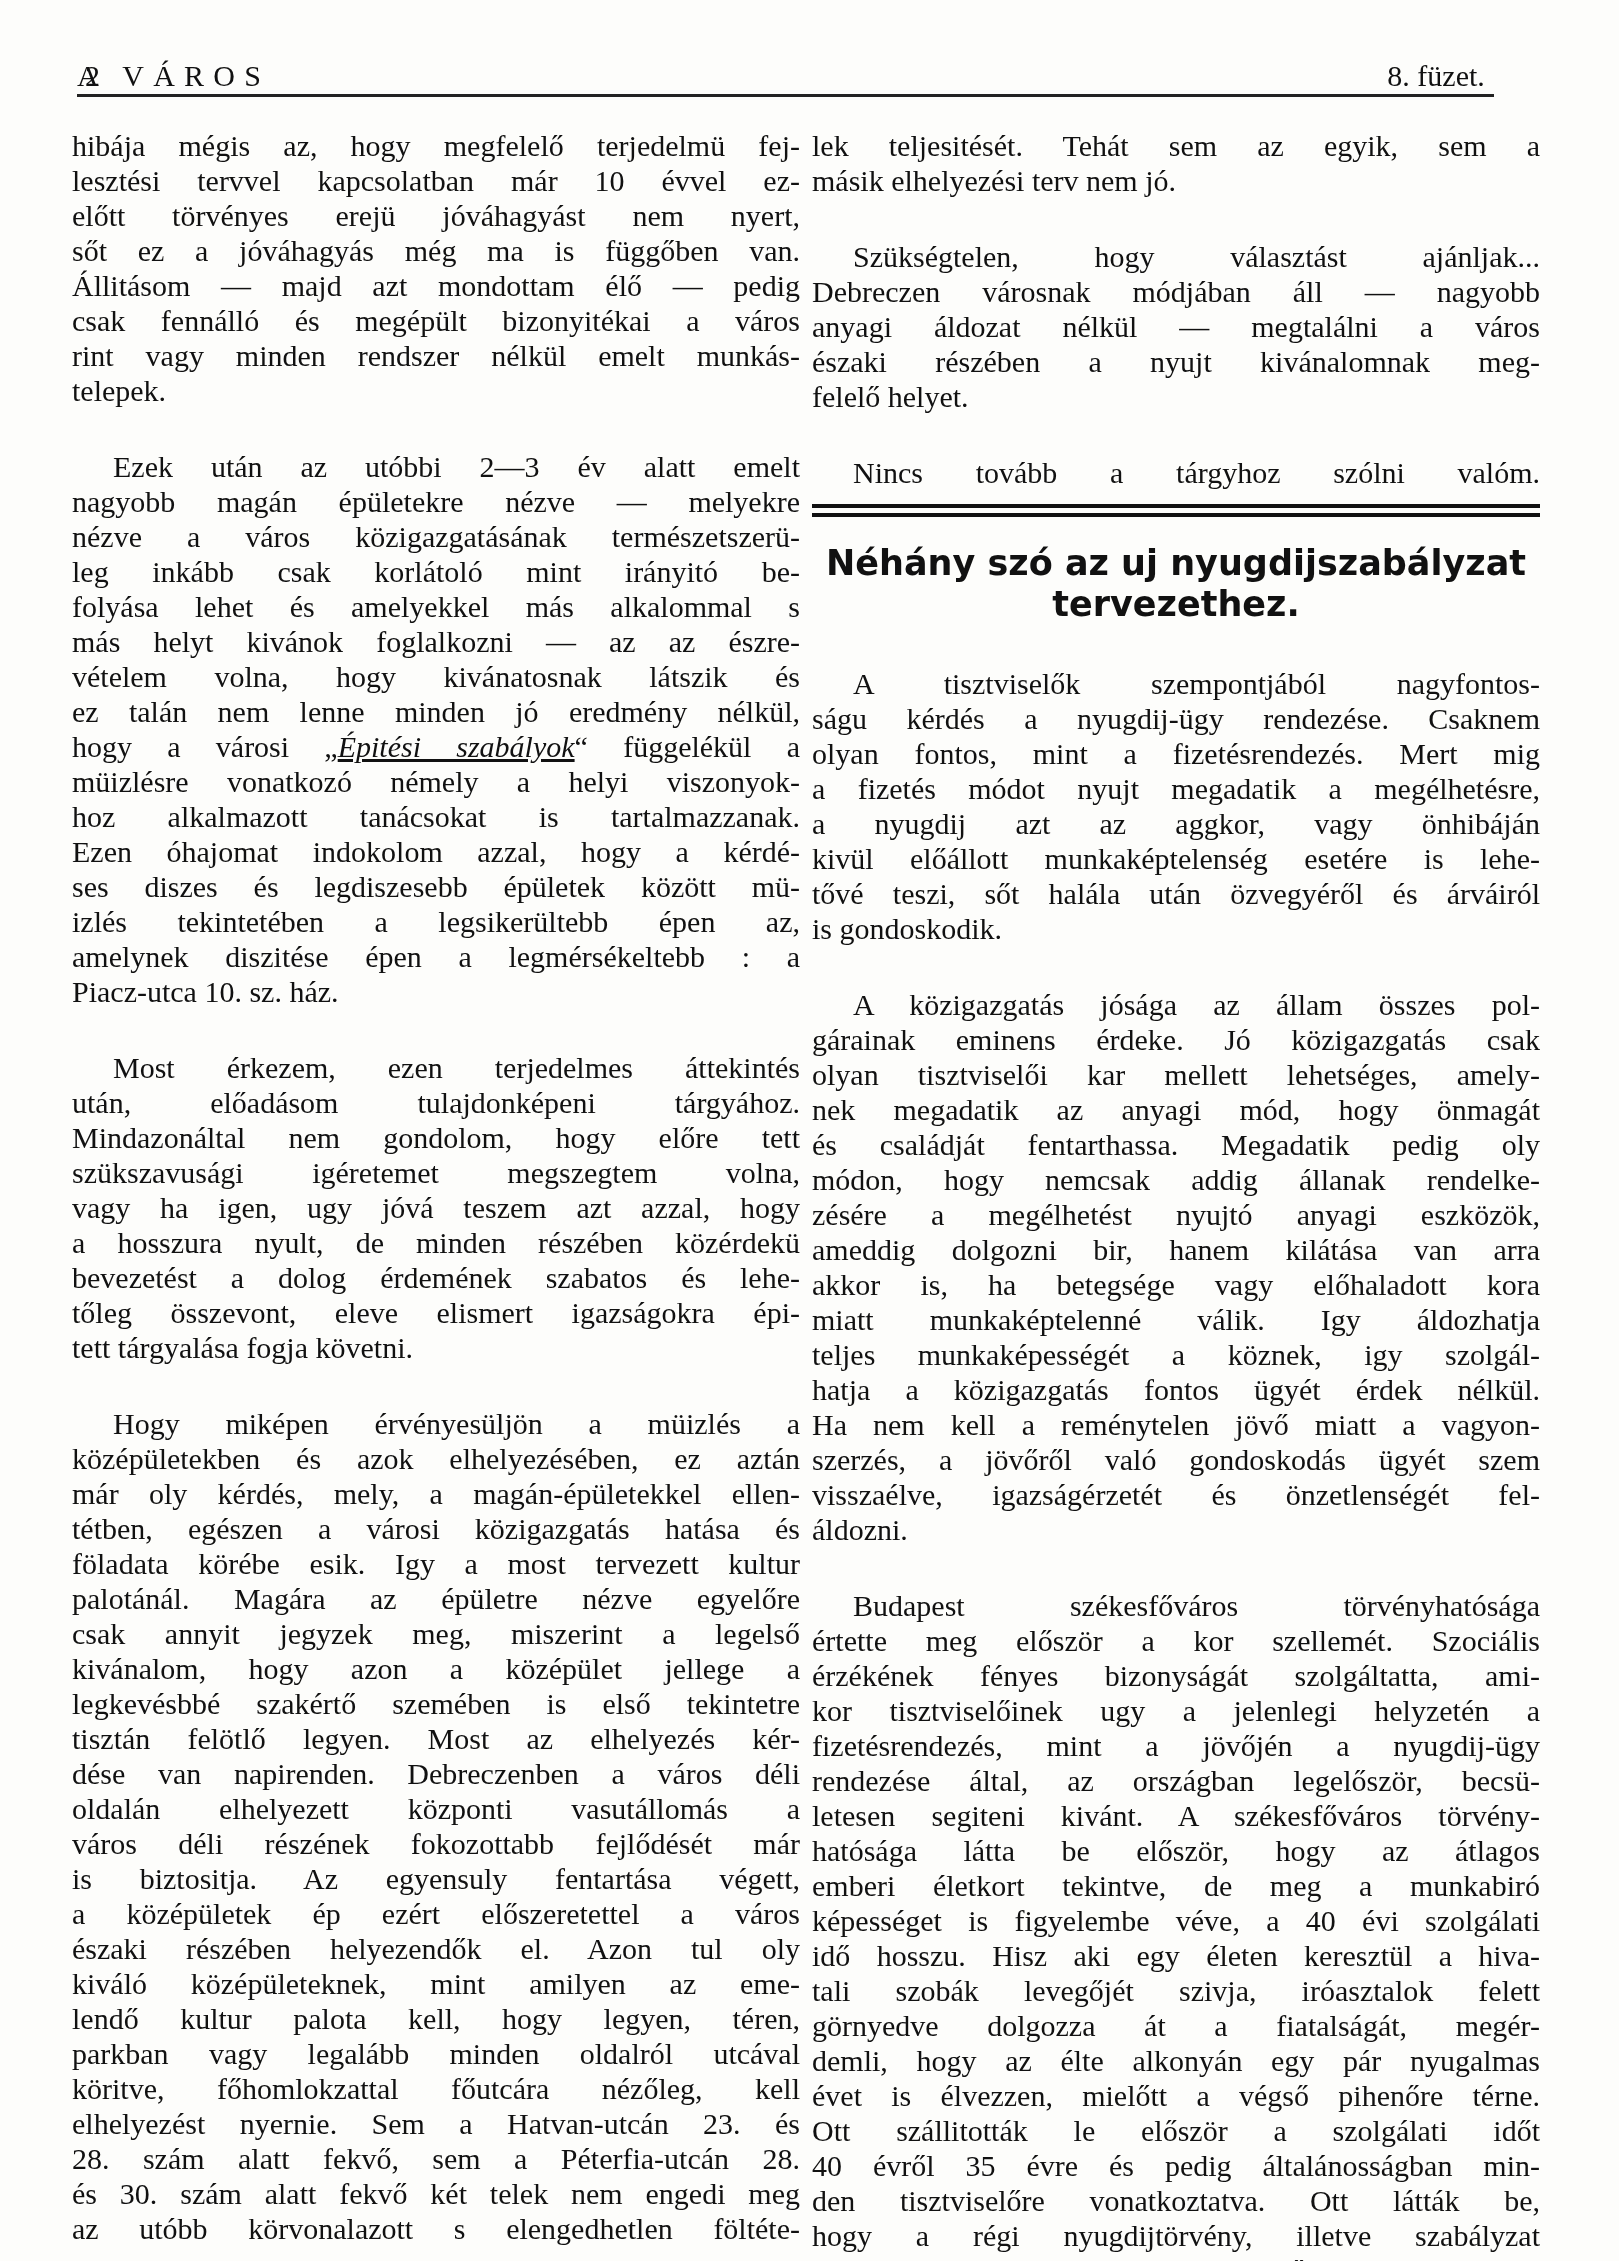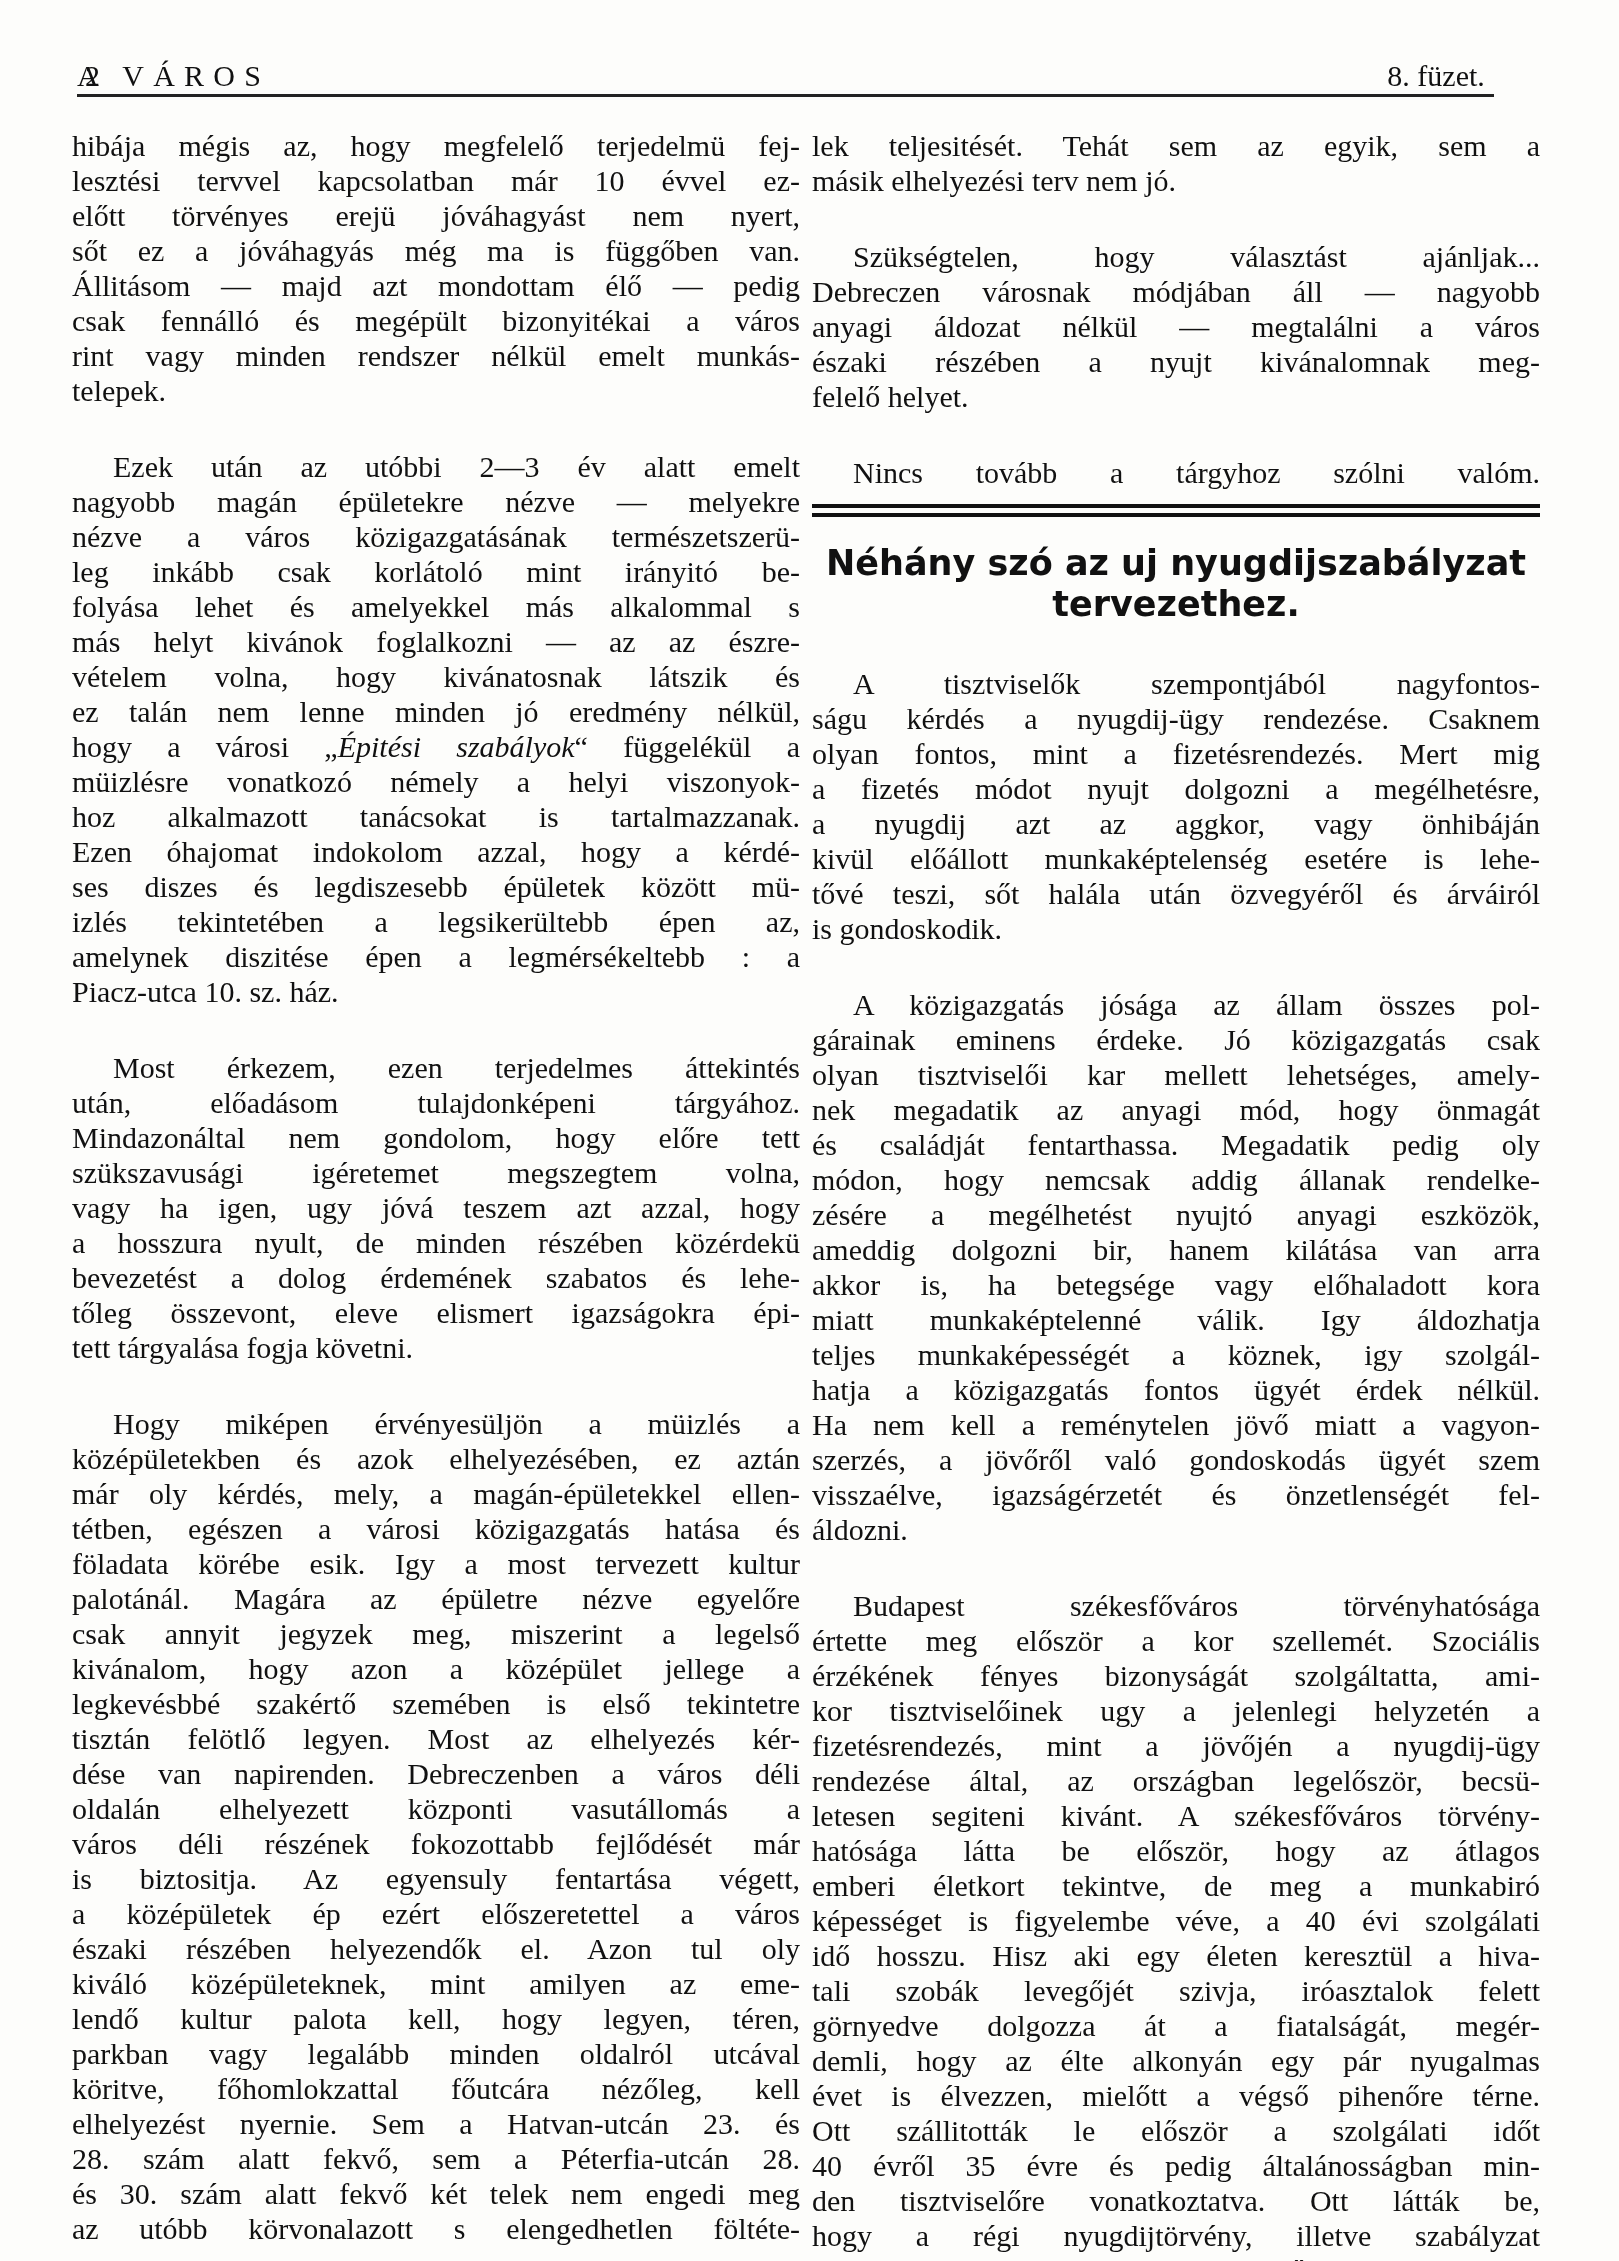"Épitési szabályok" .line .it { text-decoration: none -> underline }
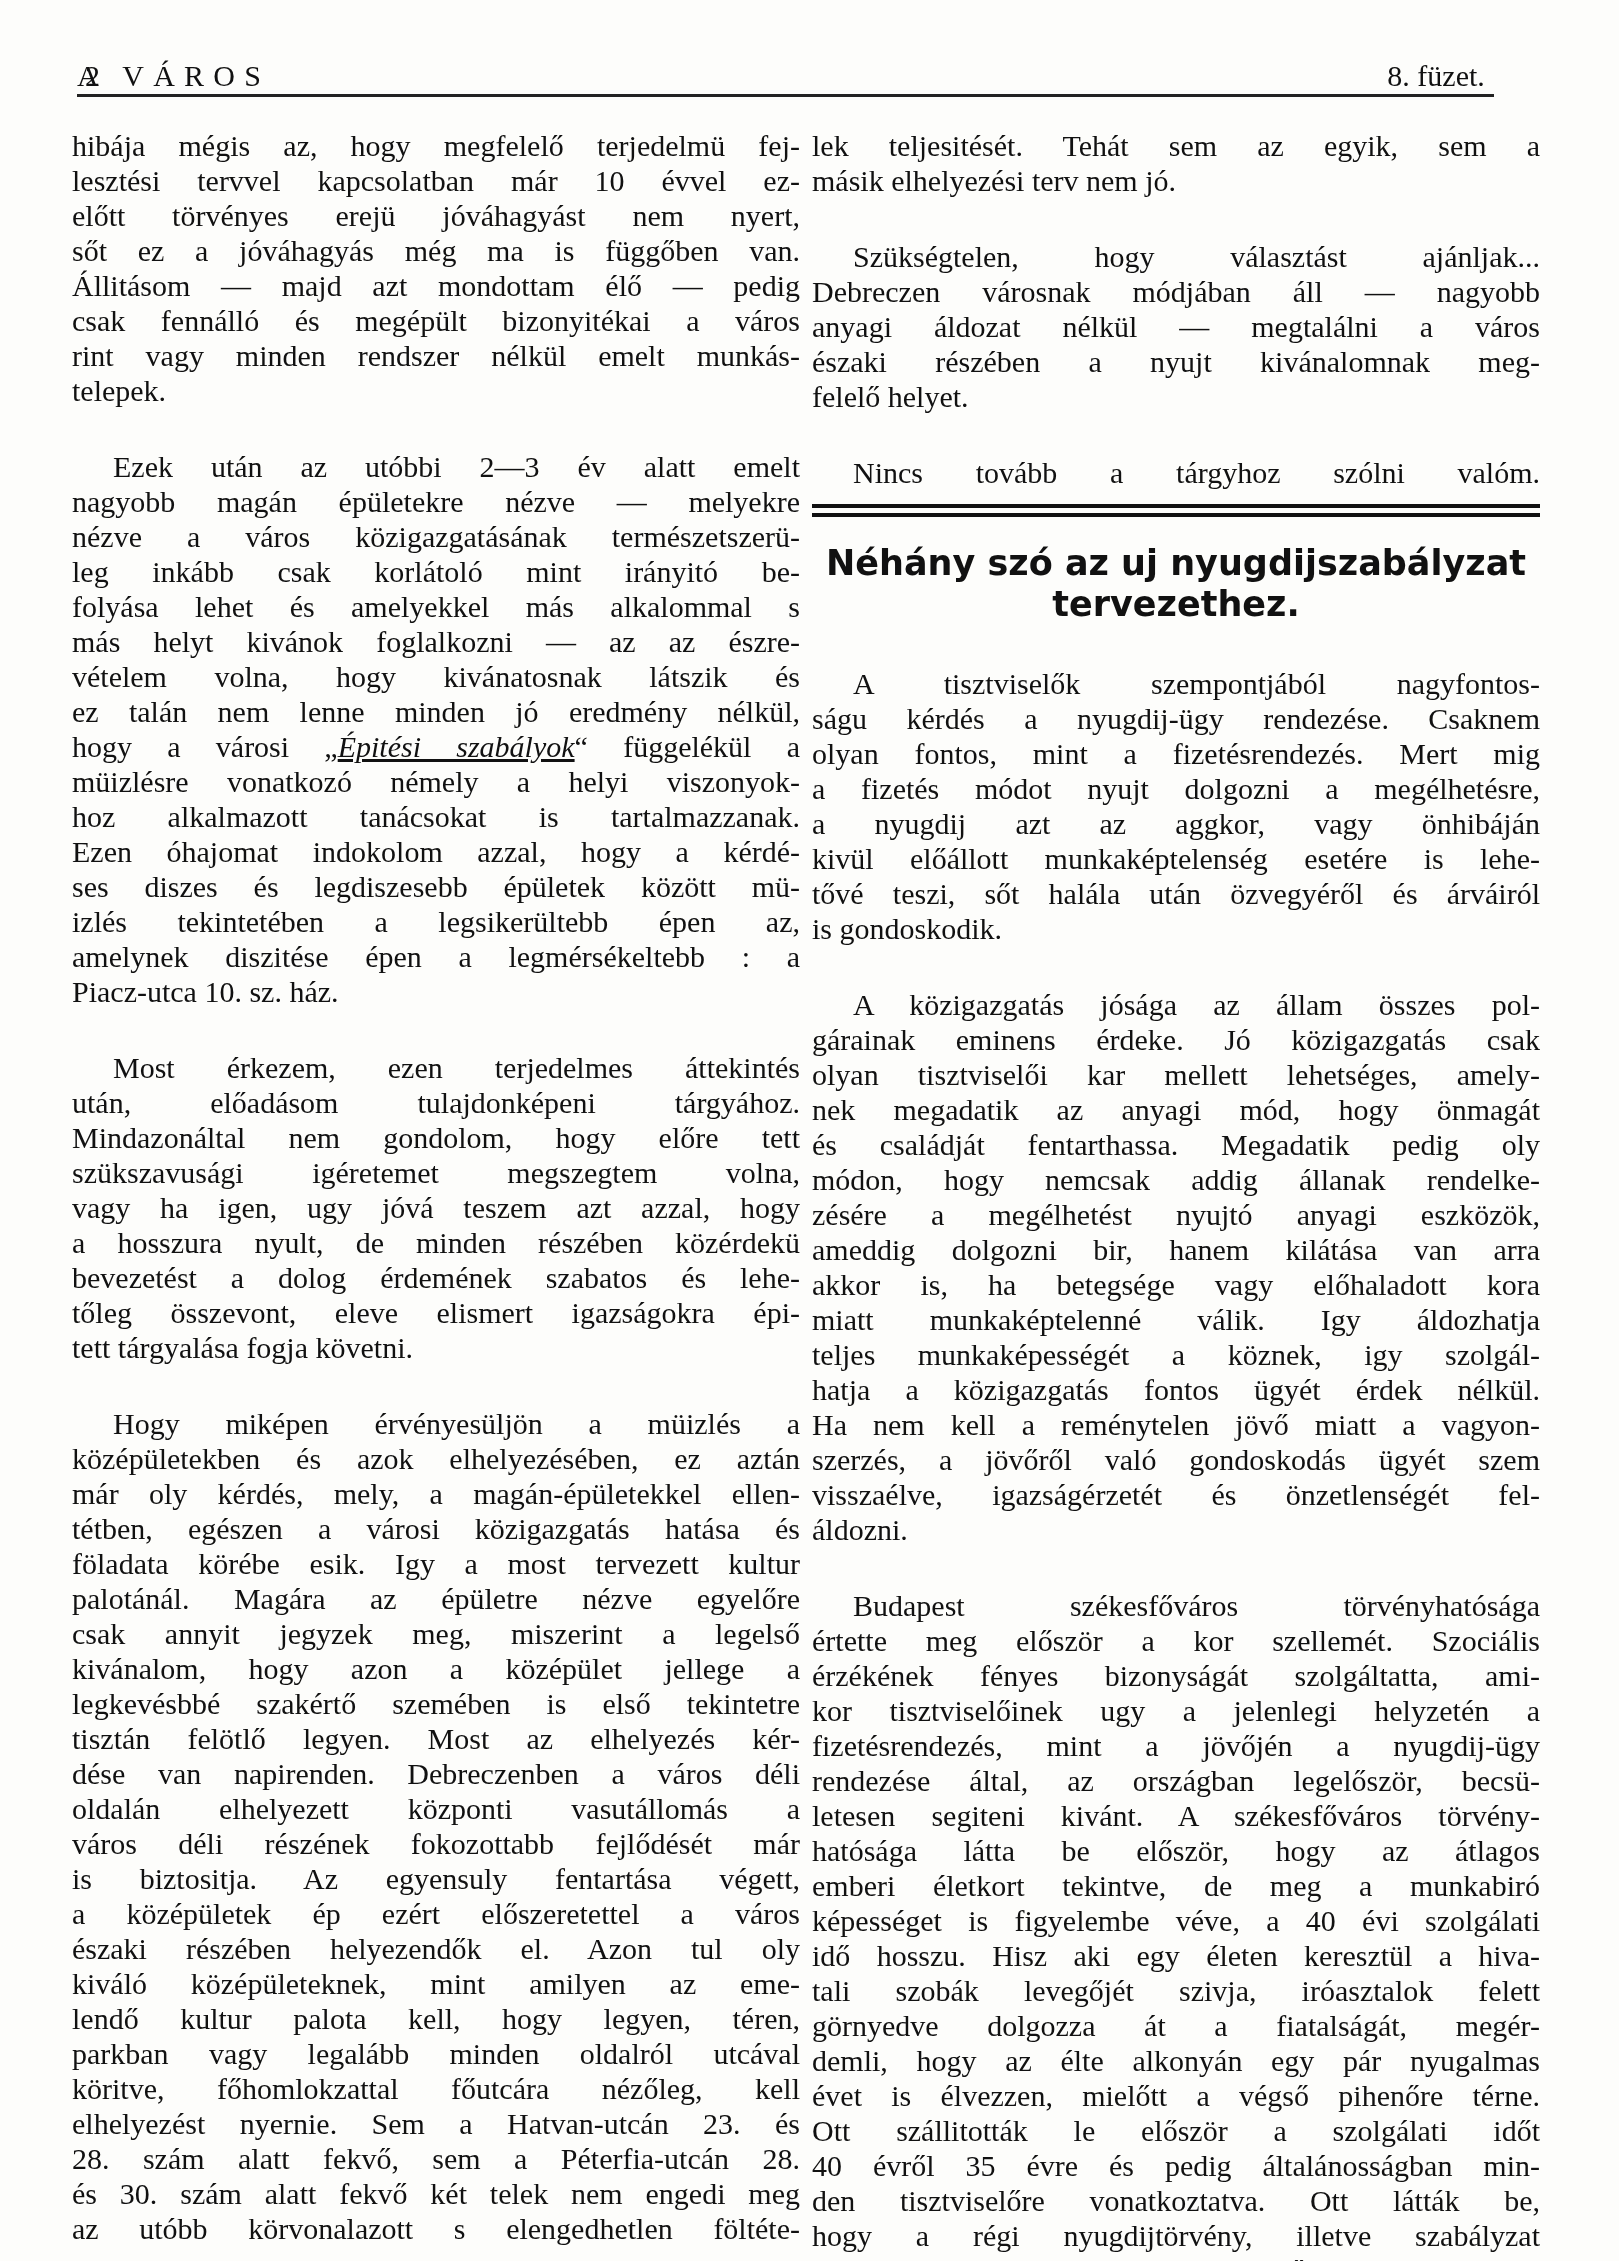"a fizetés módot nyujt dolgozni" span.line { text: dolgozni -> megadatik }
